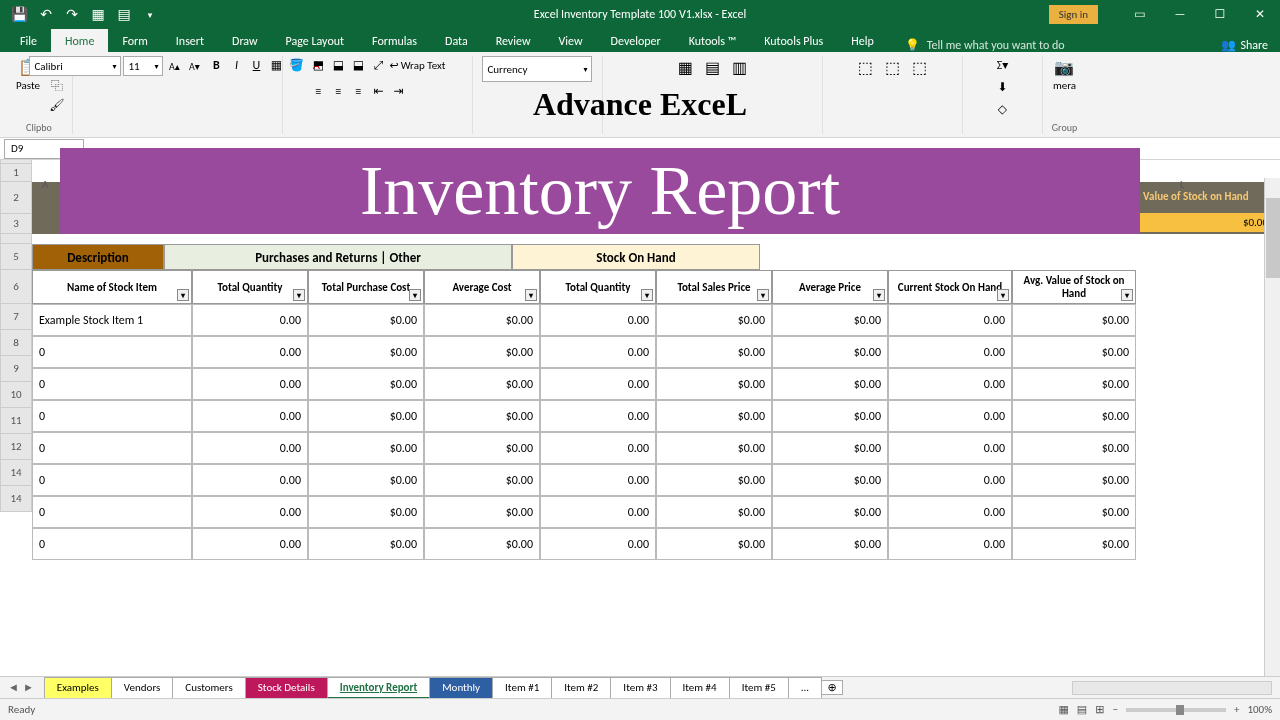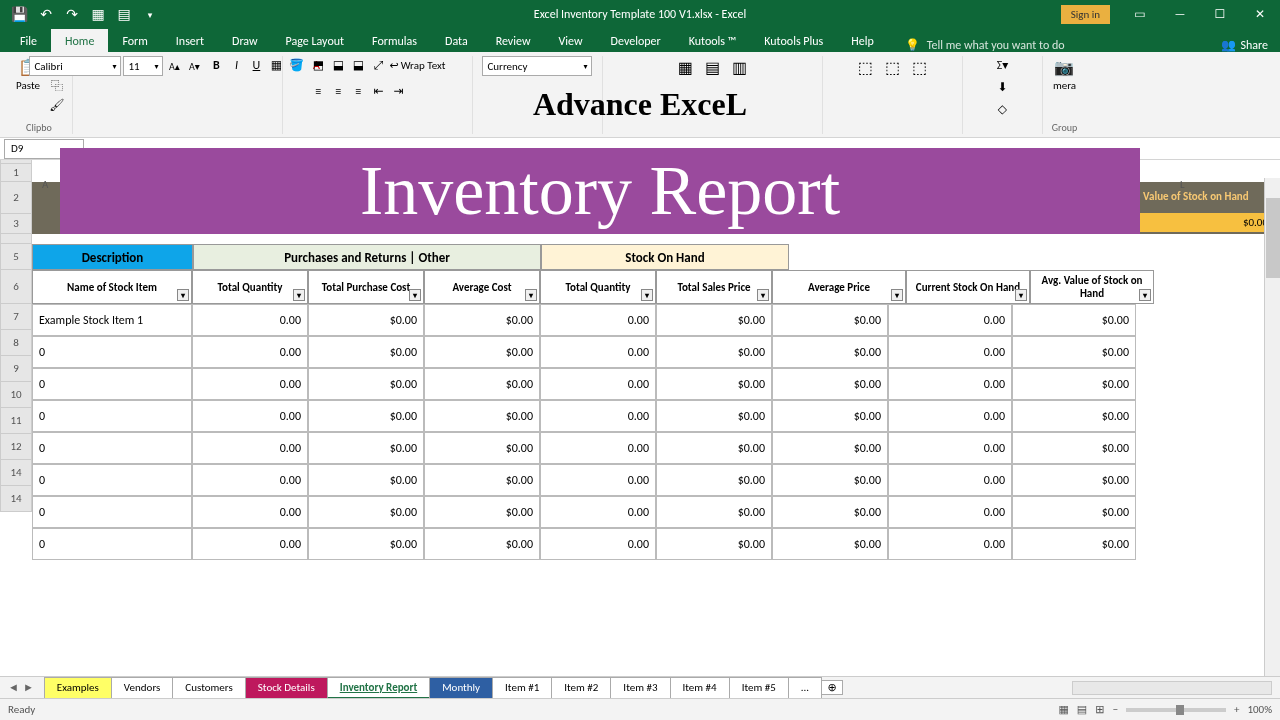"Sign in" .signin { margin-right: 10px -> 22px }
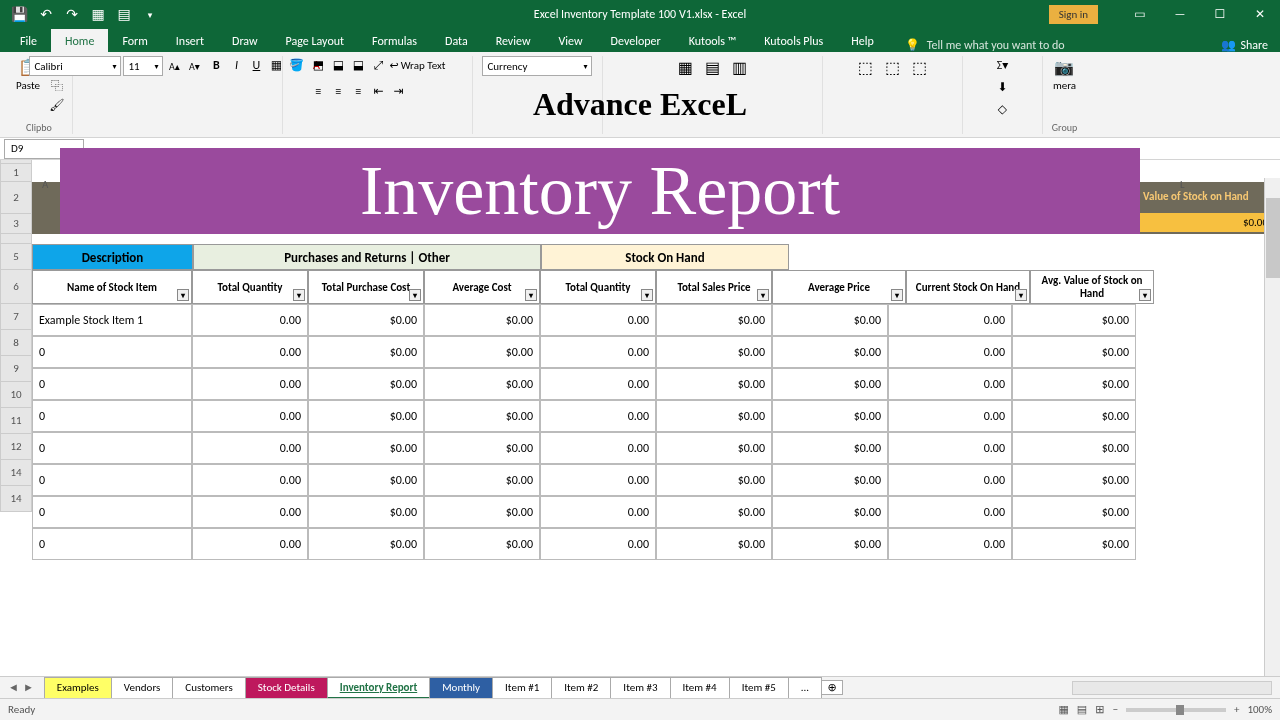"Currency" .numfmt { padding: 6px 4px -> 12px 4px }
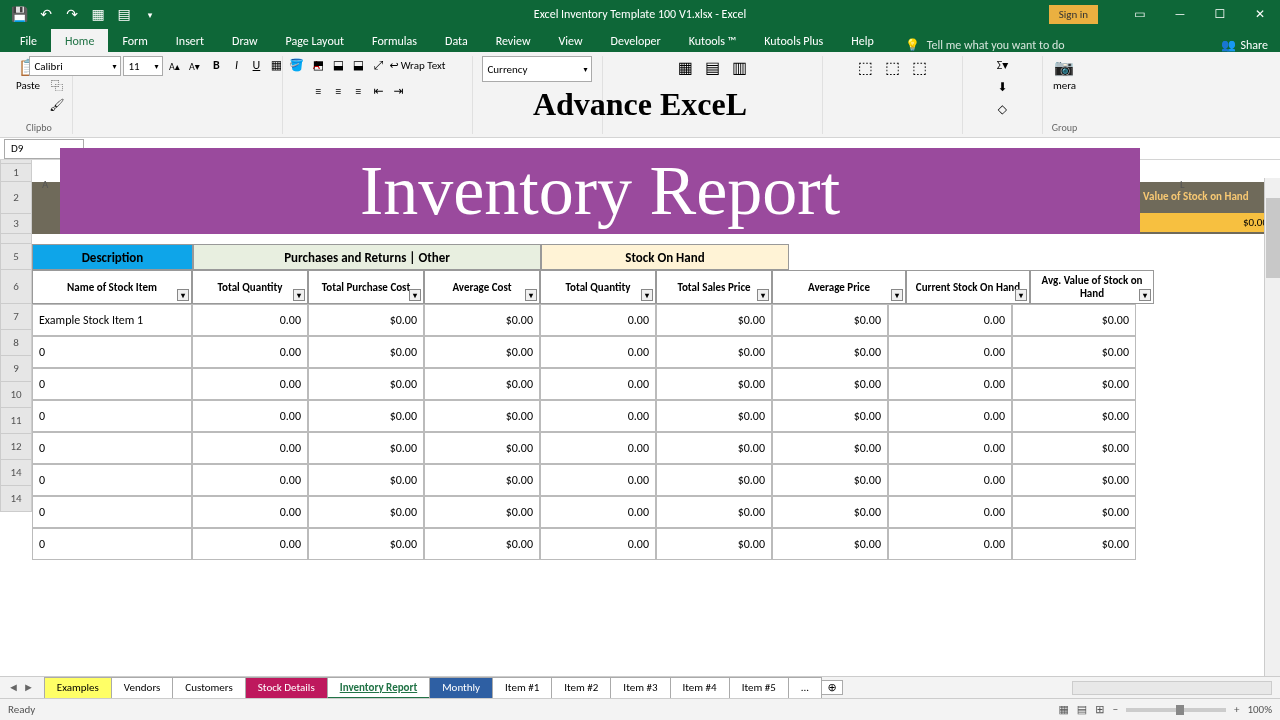"Description" .sec.desc { background: #0ea5e9 -> #a16207; width: 161px -> 132px }
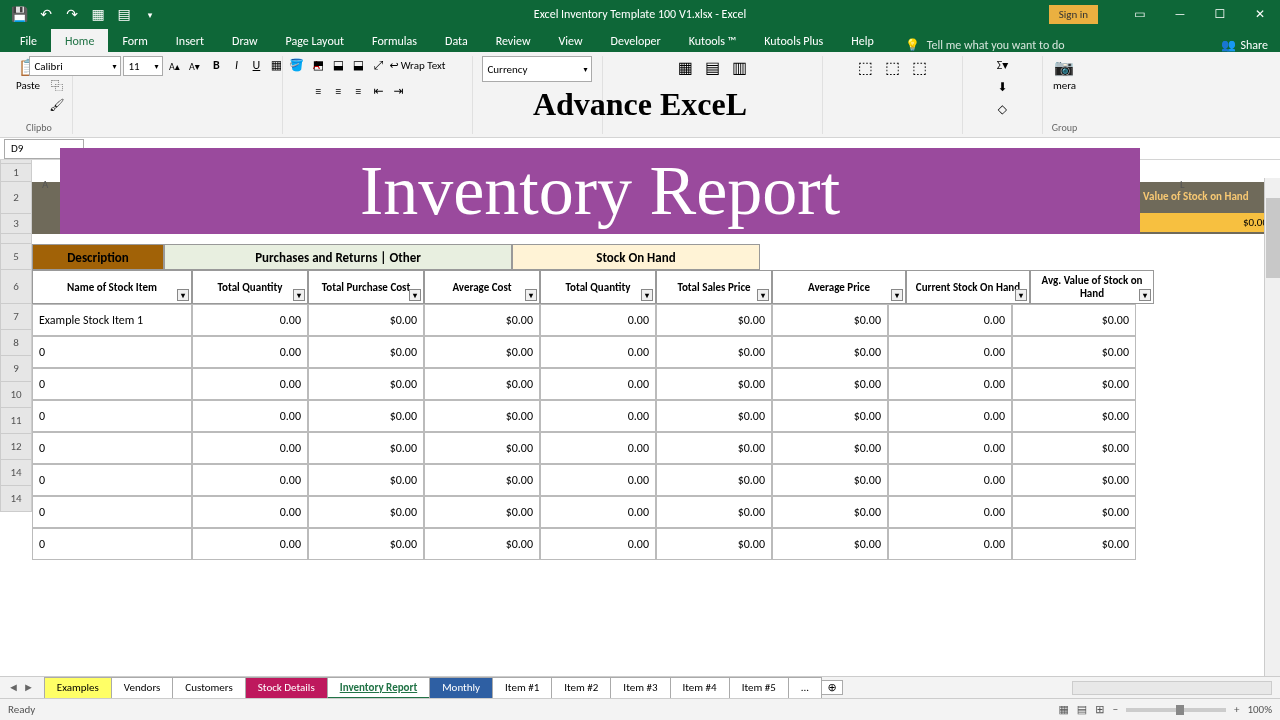"Average Price" div.subh { width: 134px -> 116px }
